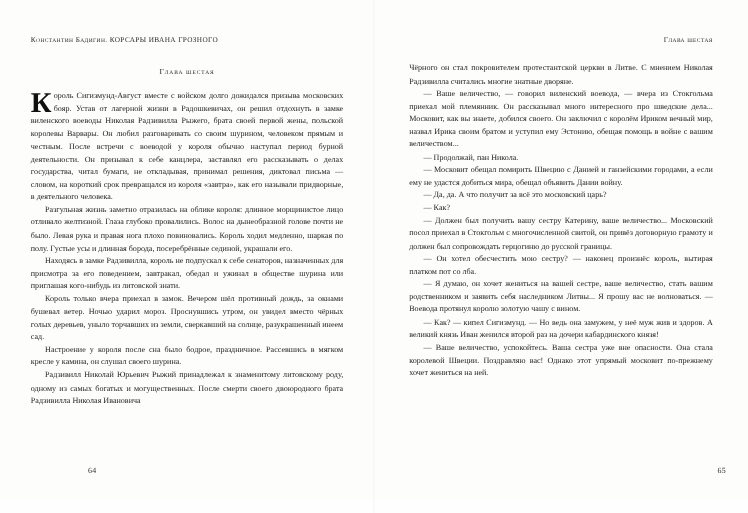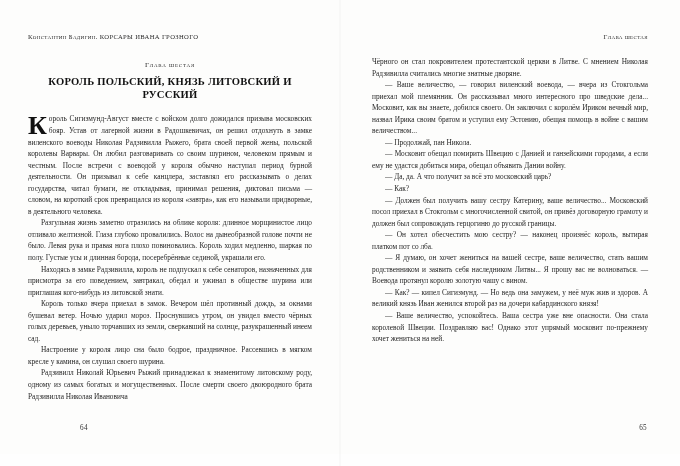"КОРОЛЬ ПОЛЬСКИЙ, КНЯЗЬ ЛИТОВСКИЙ И" div.chapter-title { html: <div>КОРОЛЬ ПОЛЬСКИЙ, КНЯЗЬ ЛИТОВСКИЙ И РУССКИЙ</div> -> none }
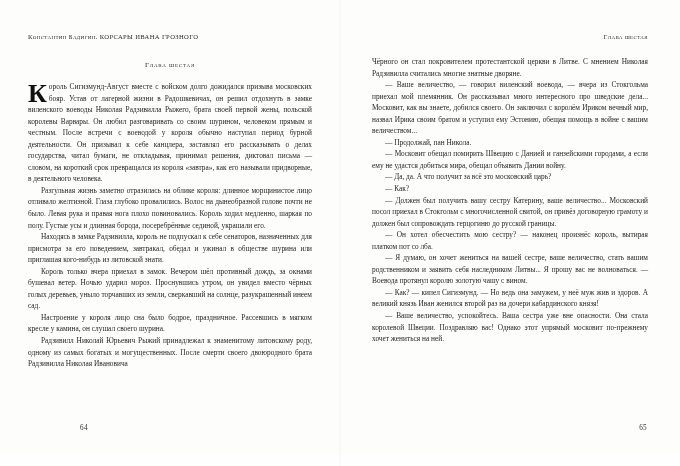"Настроение у короля лицо сна" p { text: лицо -> после }
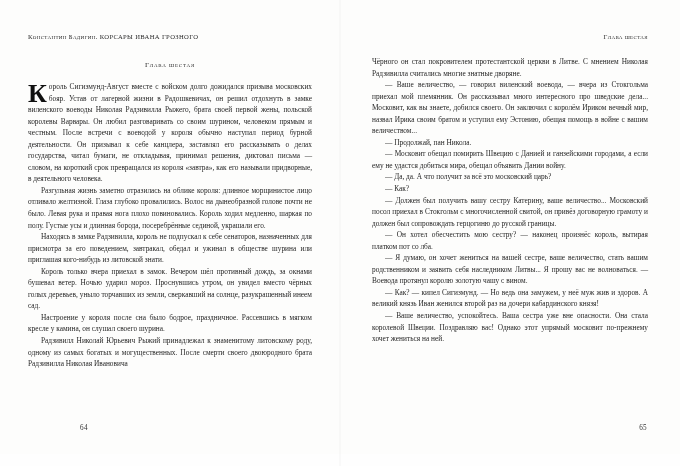"65" .folio-right { right: 33px -> 20px }
